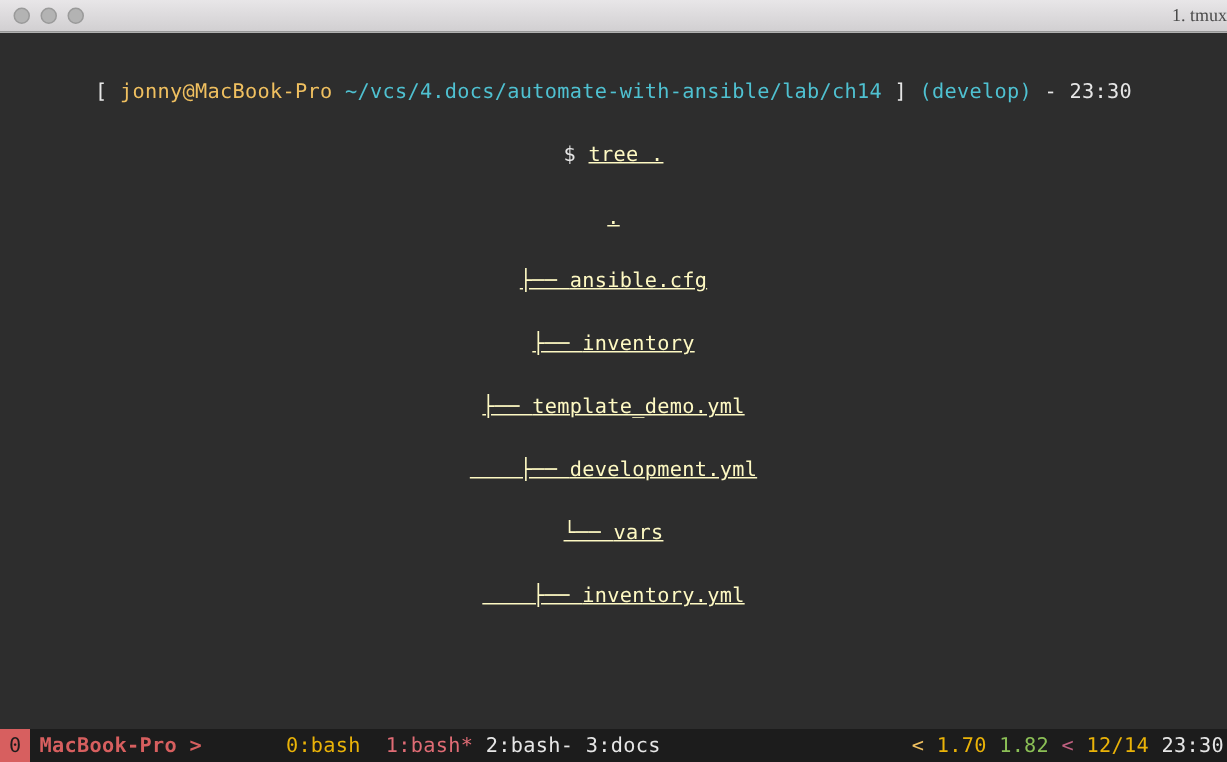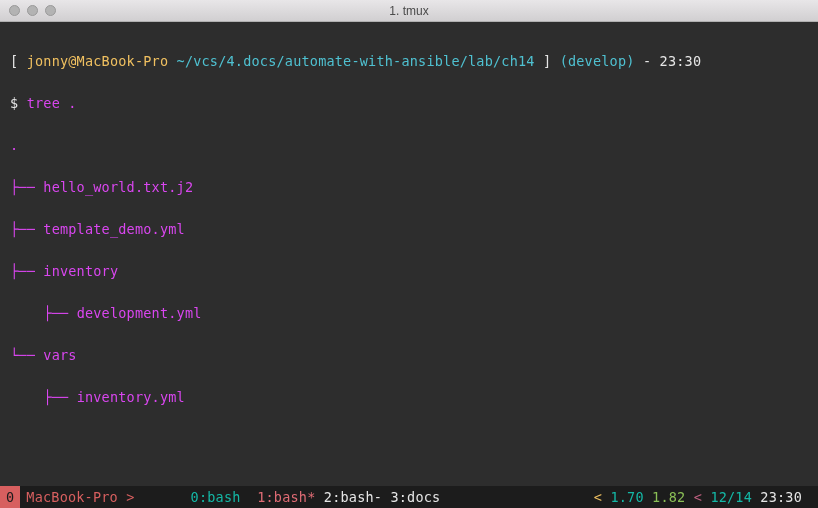"1. tmux" .title { font-family: Liberation Sans, sans-serif -> Liberation Serif, serif; text-align: center -> right }
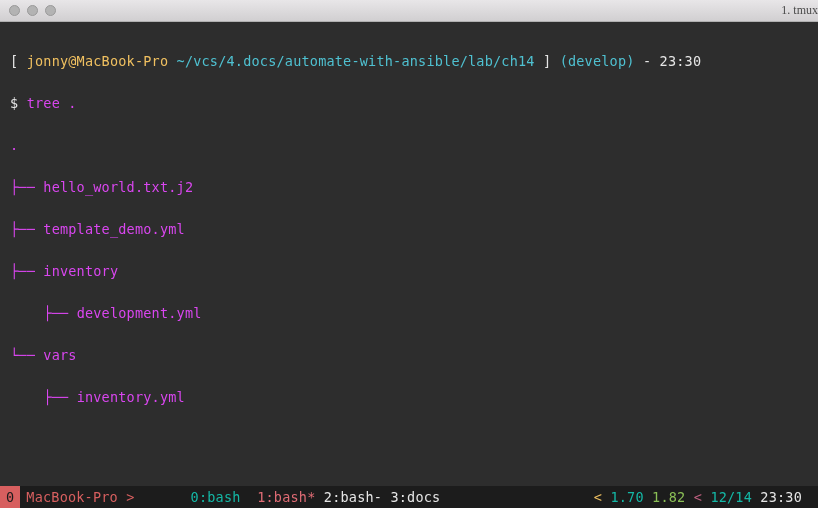"[ jonny@MacBook-Pro" .terminal { text-align: none -> center }
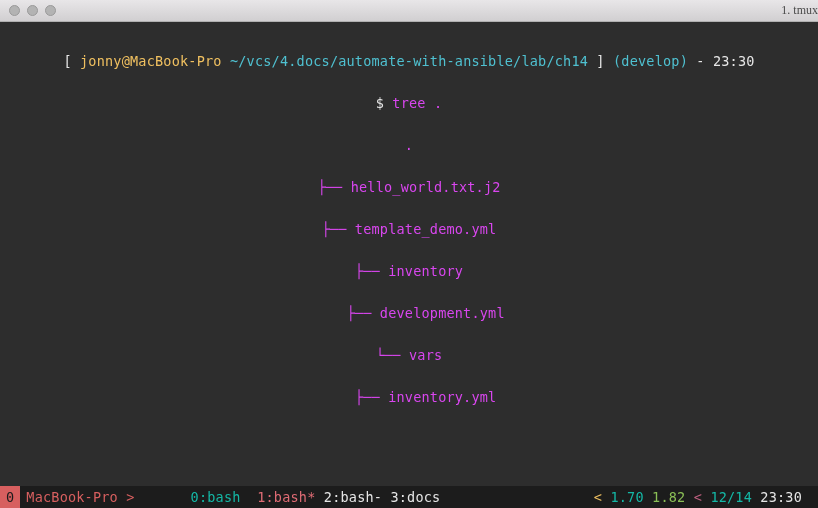"tree ." .dim { color: #d946ef -> #fef9c3; text-decoration: none -> underline }
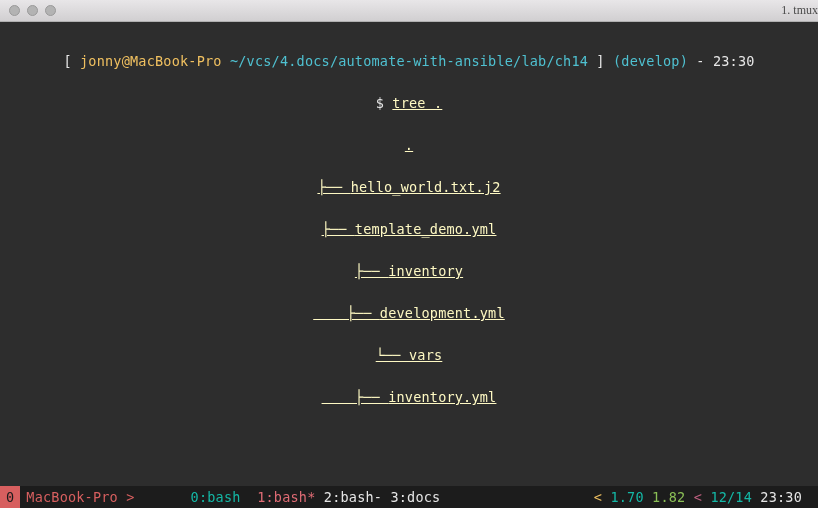"├── ansible.cfg" div.dim { html: none -> <div><span>├── </span><span>ansible.cfg</span></div> }
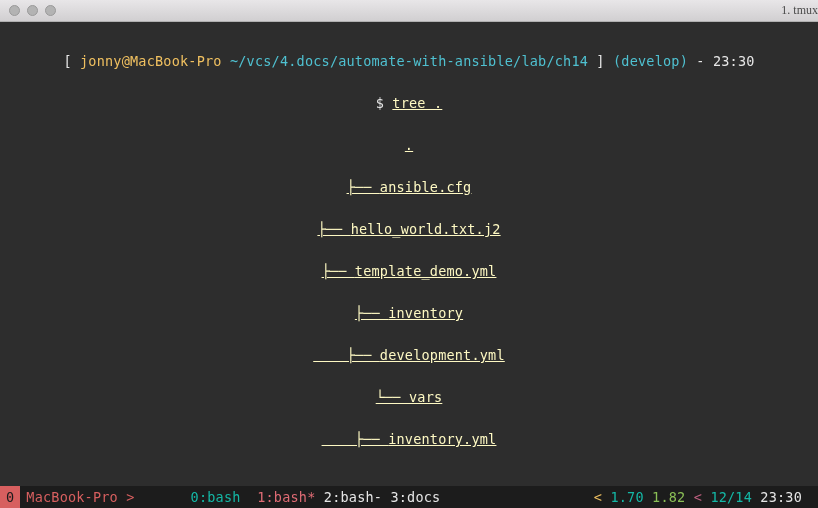"├── hello_world.txt.j2" div.dim { html: <div><span>├── </span><span>hello_world.txt.j2</span></div> -> none }
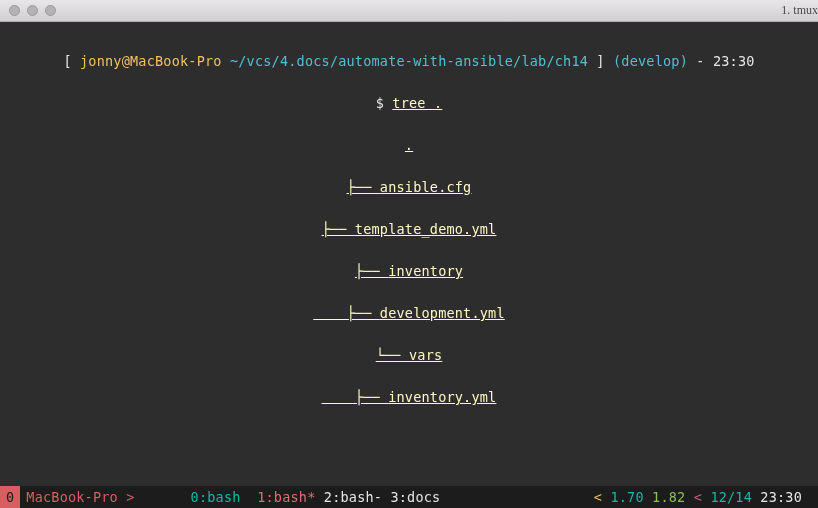"├── template_demo.yml" div.dim { order: before "├── inventory" -> after "├── inventory" }
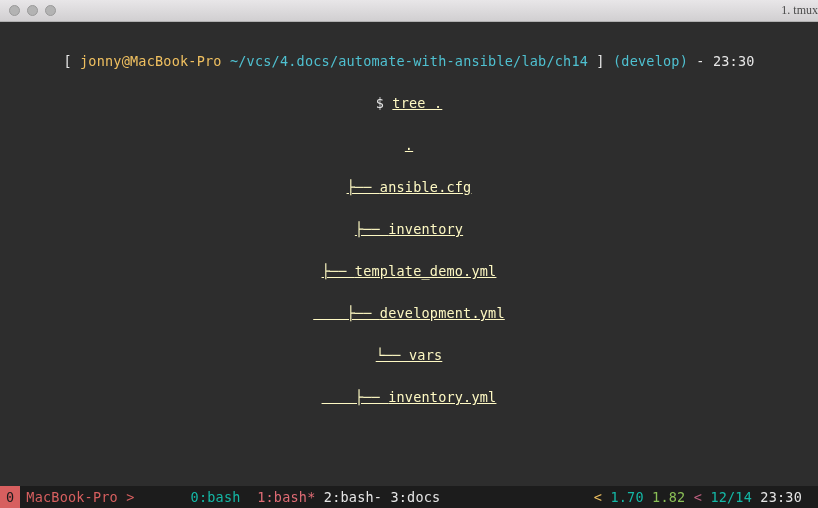"MacBook-Pro >" .sb-host { font-weight: none -> bold }
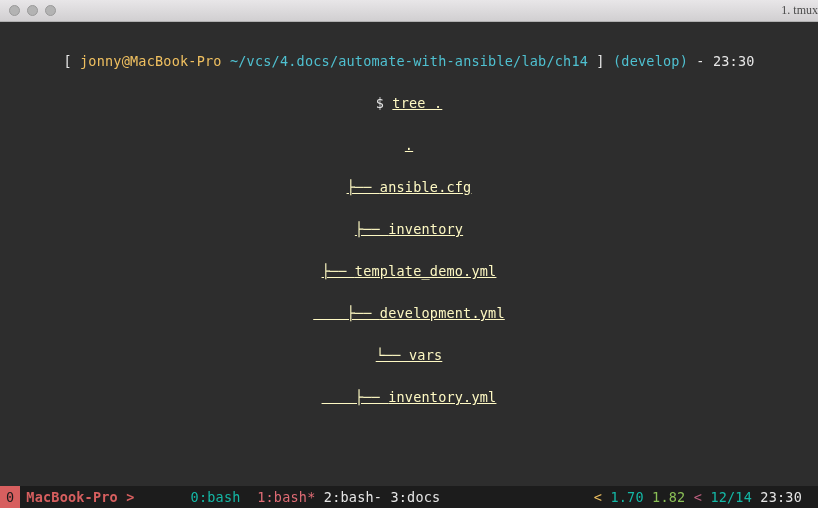"0:bash" .orange { color: #14b8a6 -> #eab308 }
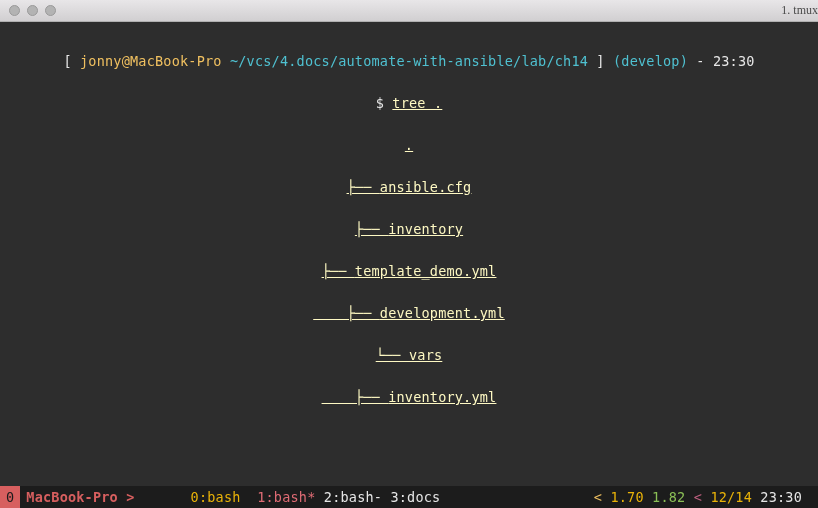"< 1.70 1.82 < 12/14" .sb-right { padding-right: 16px -> 2px }
